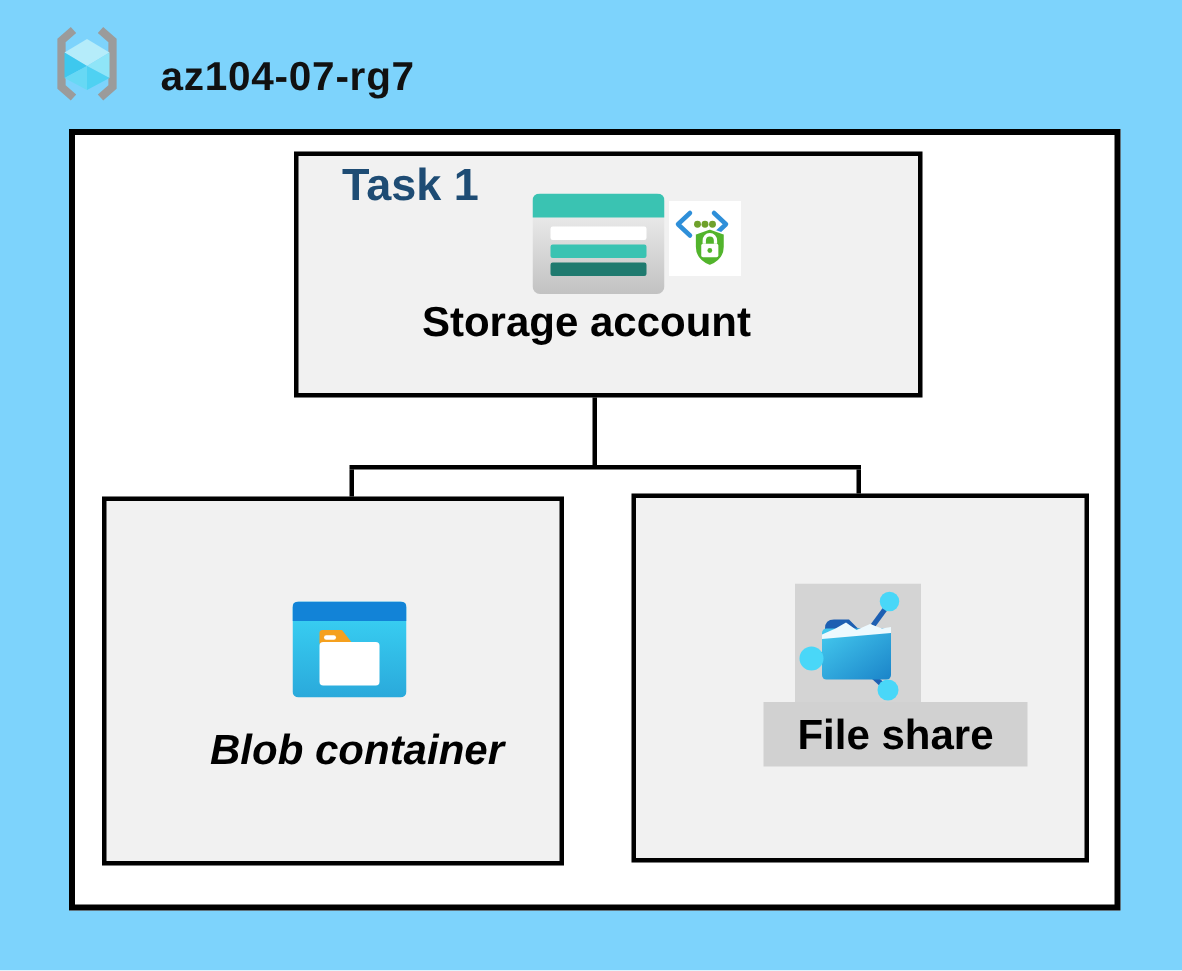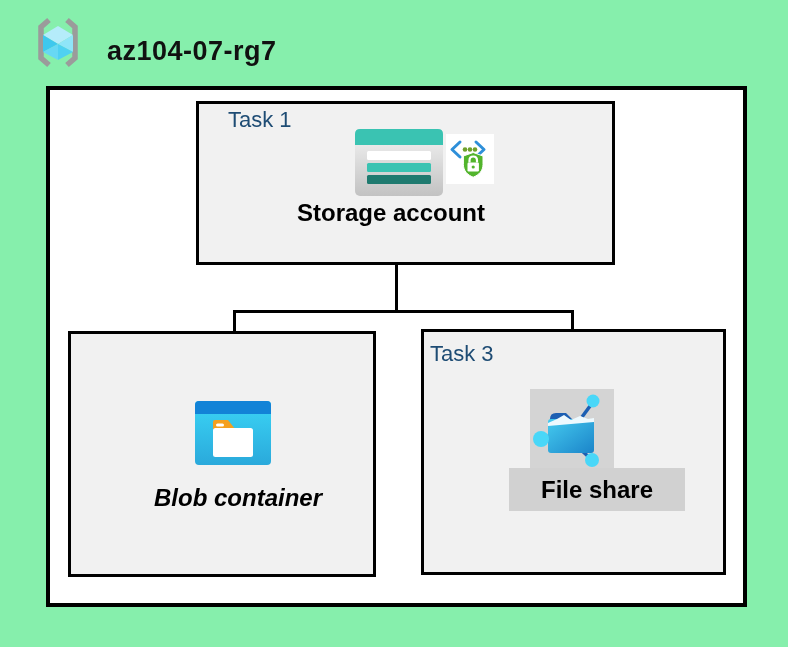"az104-07-rg7" .stage { background: #86efac -> #7dd3fc }
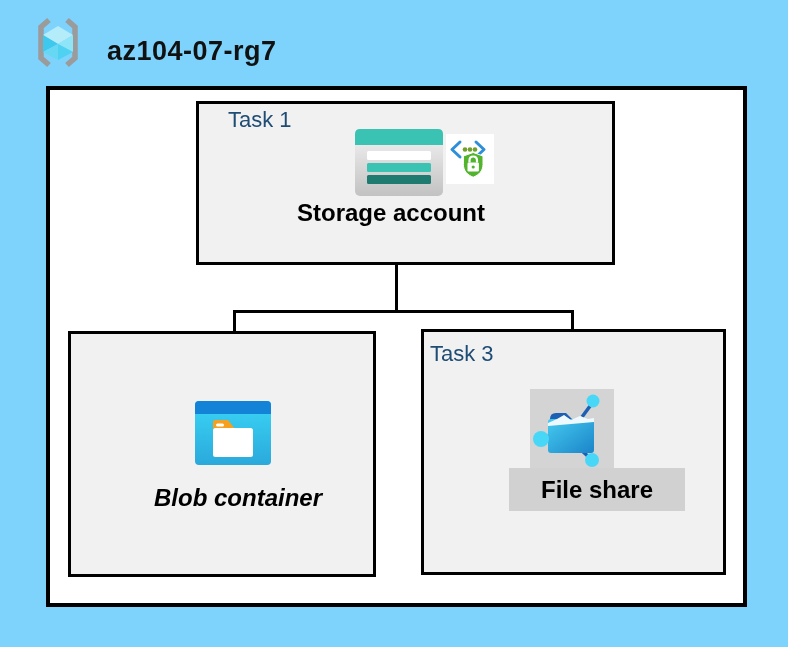"Task 1" .task-label { font-size: 22px -> 30px; font-weight: normal -> bold }
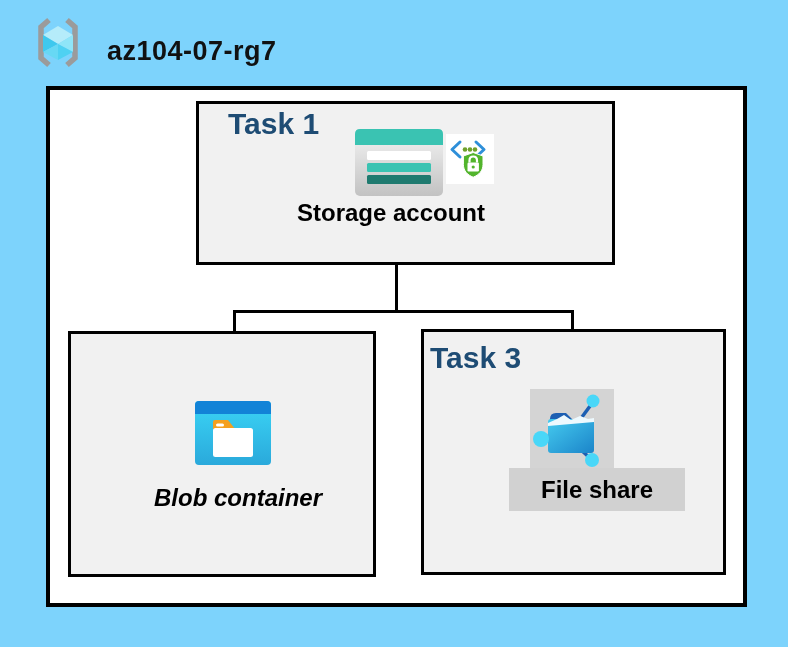"Storage account" .res-label { font-size: 24px -> 28px }
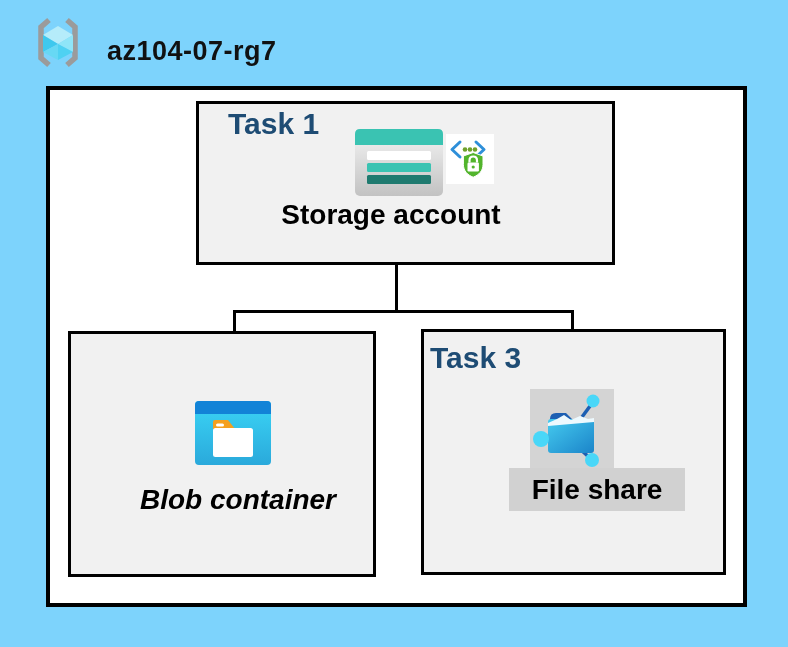"Task 3" div.task-label { html: <div>Task 3</div> -> none }
